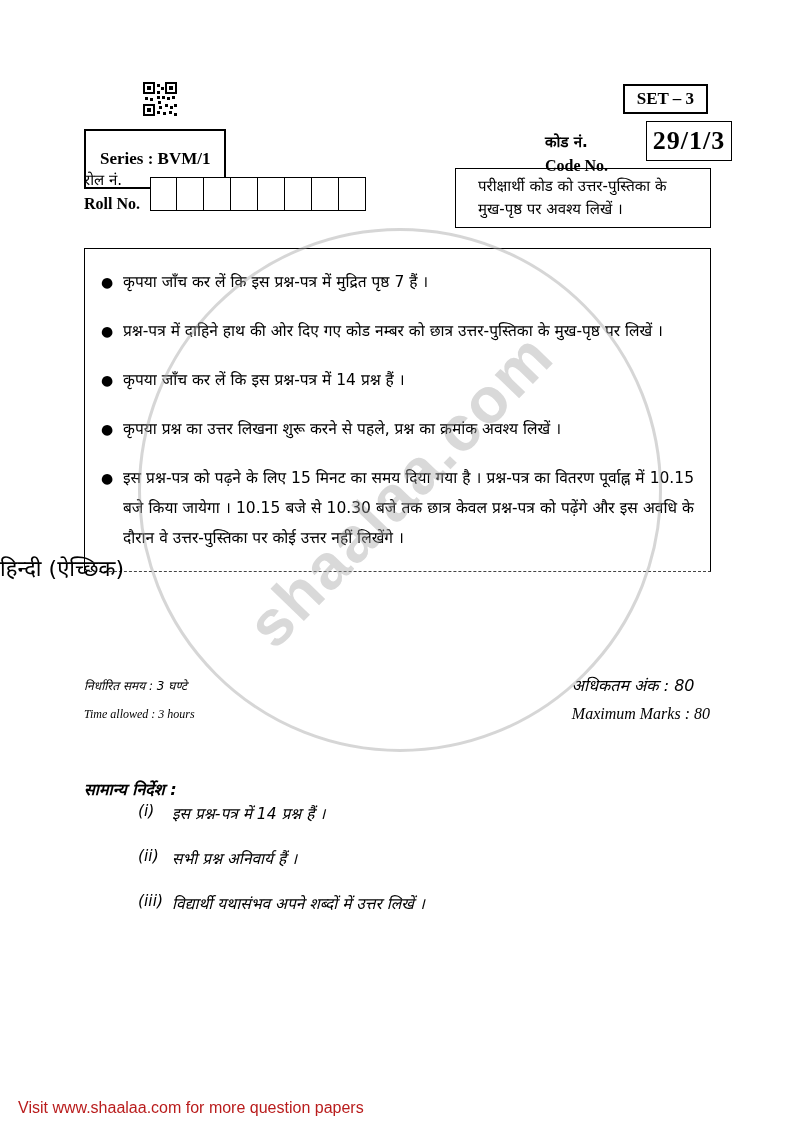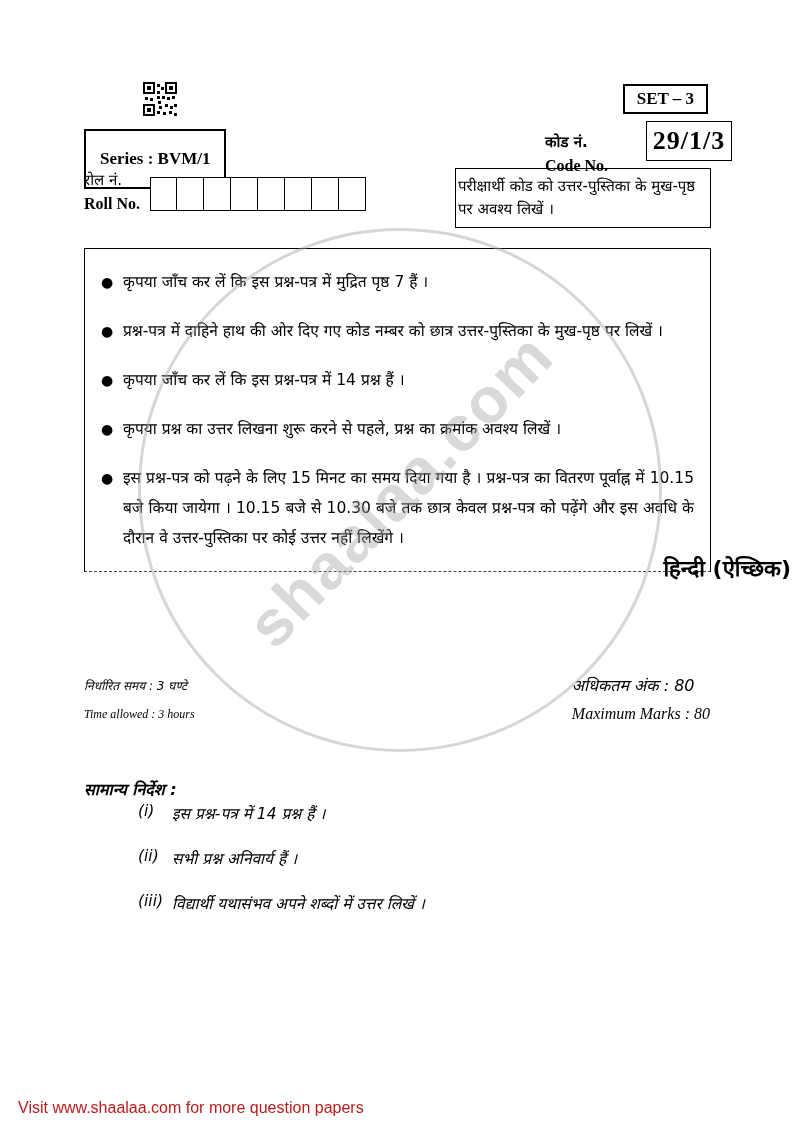"परीक्षार्थी कोड को उत्तर-पुस्तिका के" .candidate-note { padding: 6px 2px -> 6px 22px }
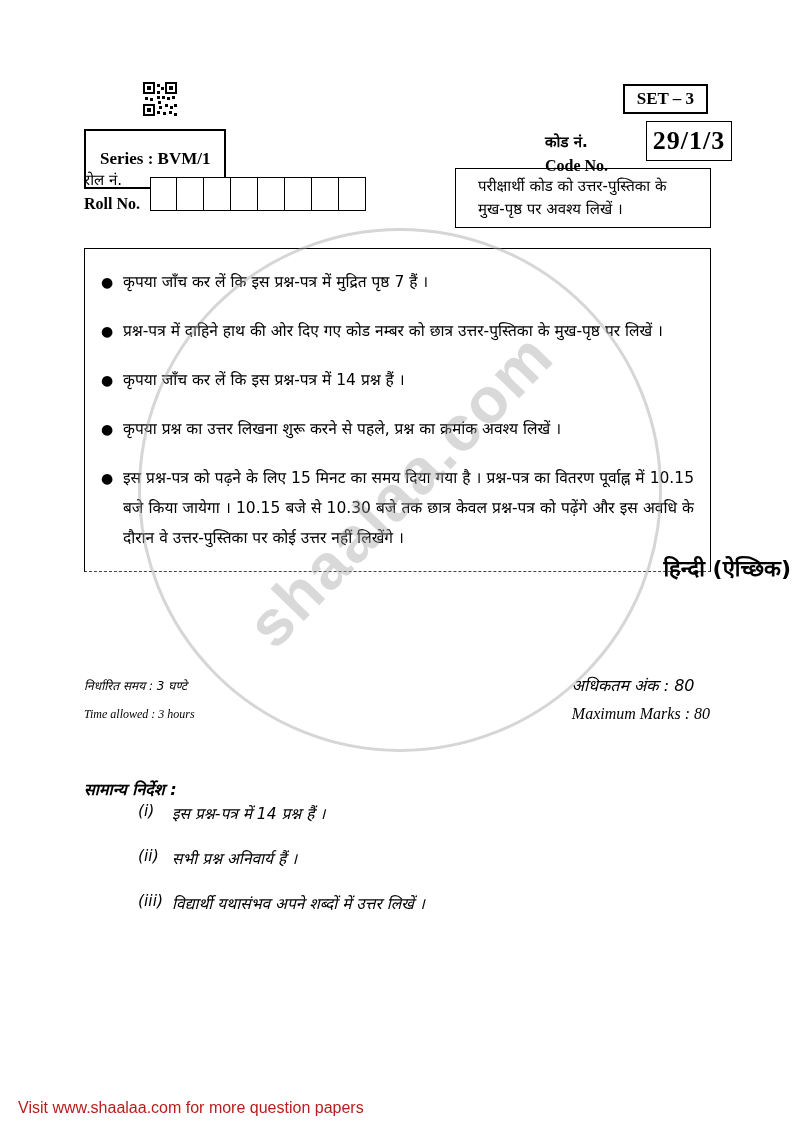"हिन्दी (ऐच्छिक)" .title-hindi { font-weight: bold -> normal; right: 9px -> 0; text-align: right -> left }
